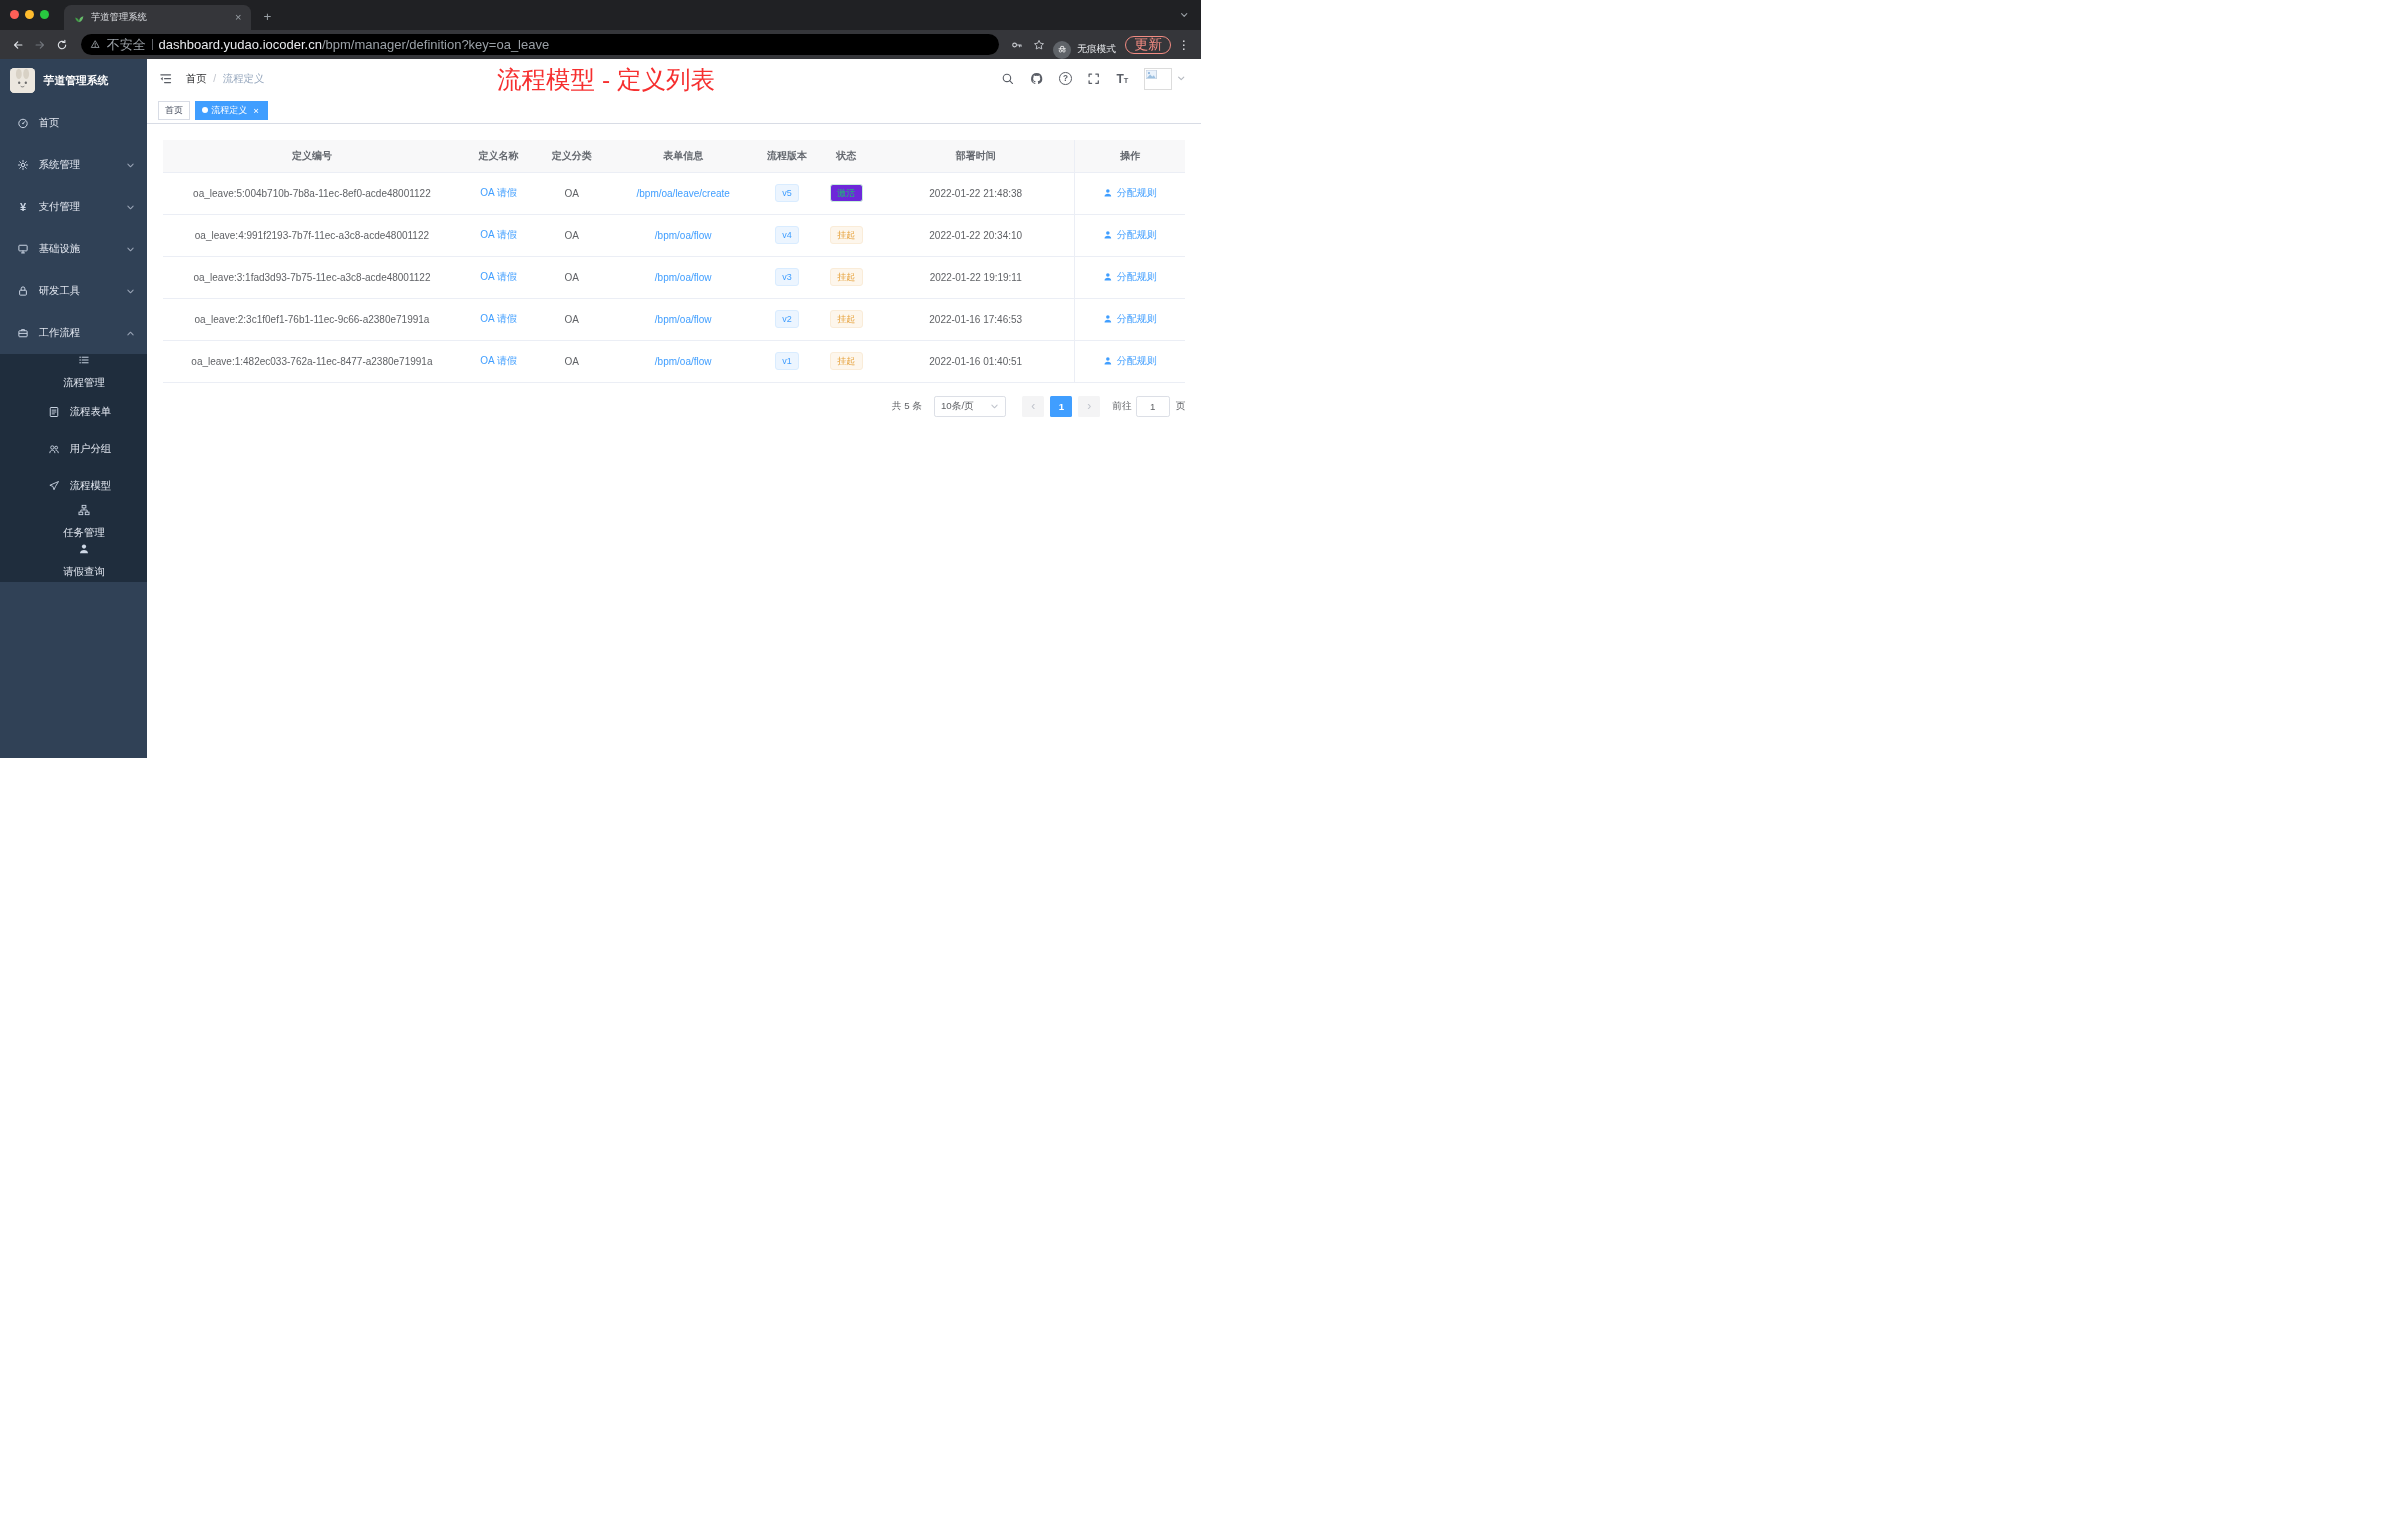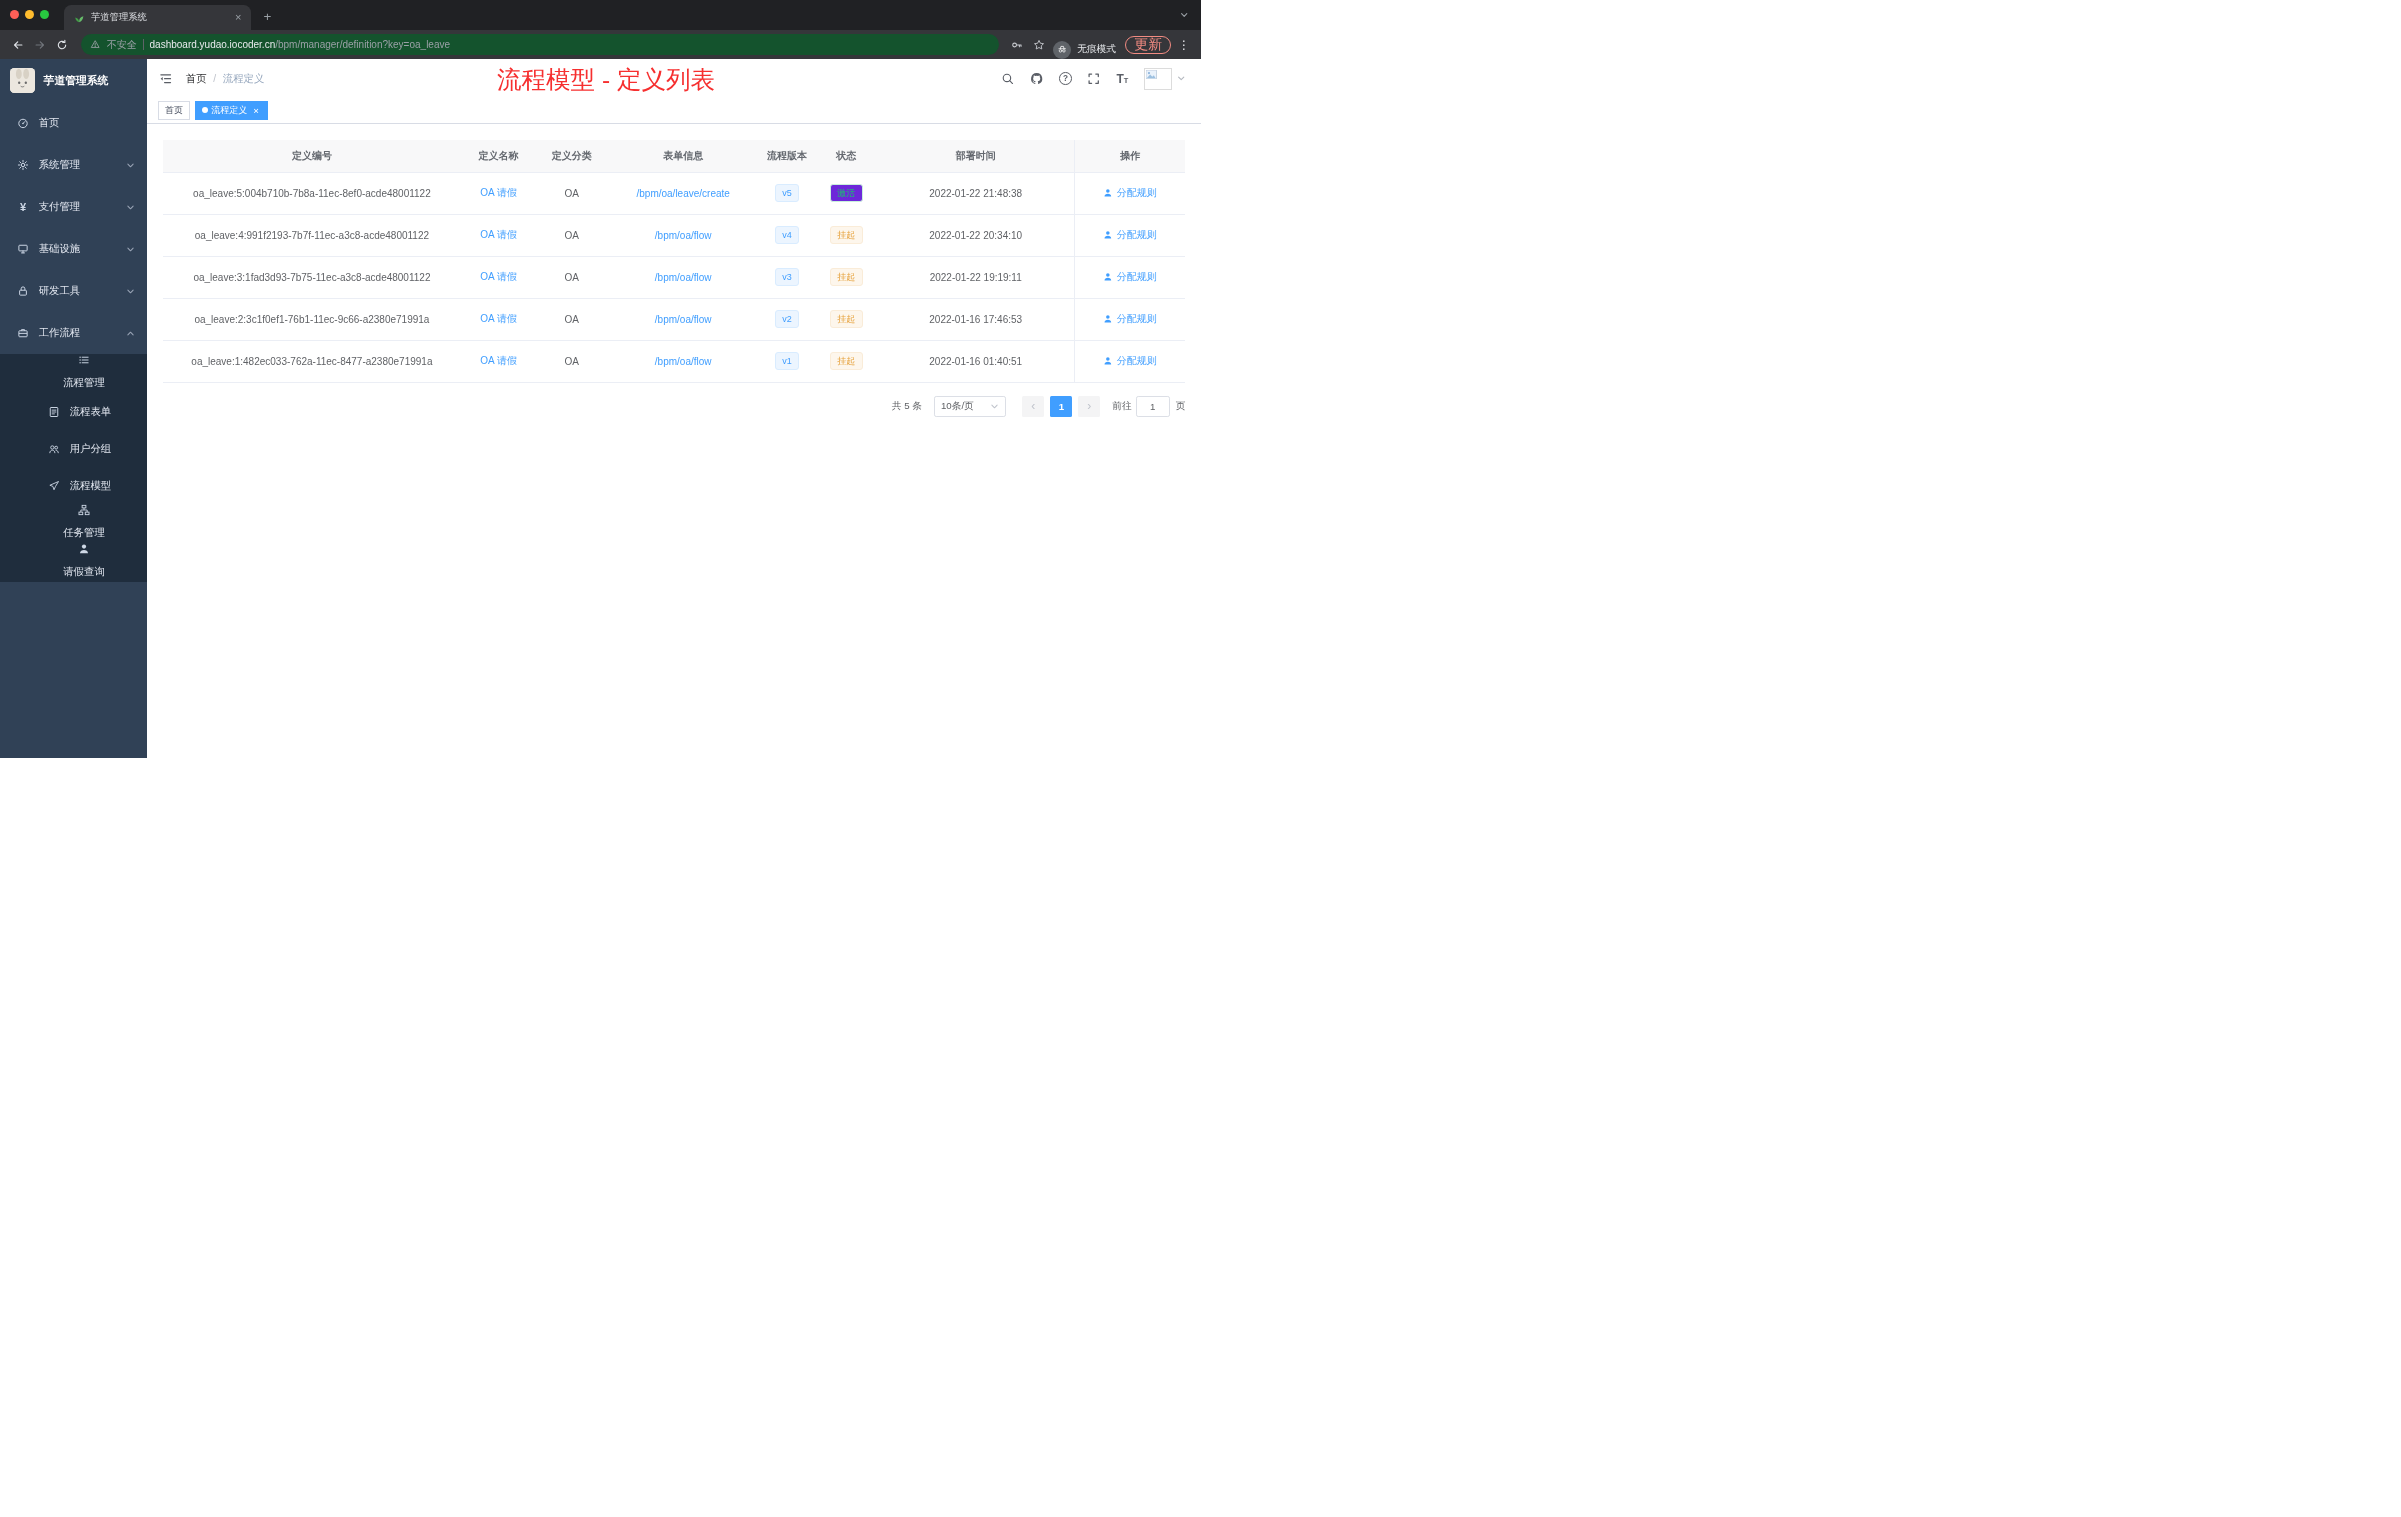"不安全" .omnibox { background: #14532d -> #000000; font-size: 10px -> 13px }
